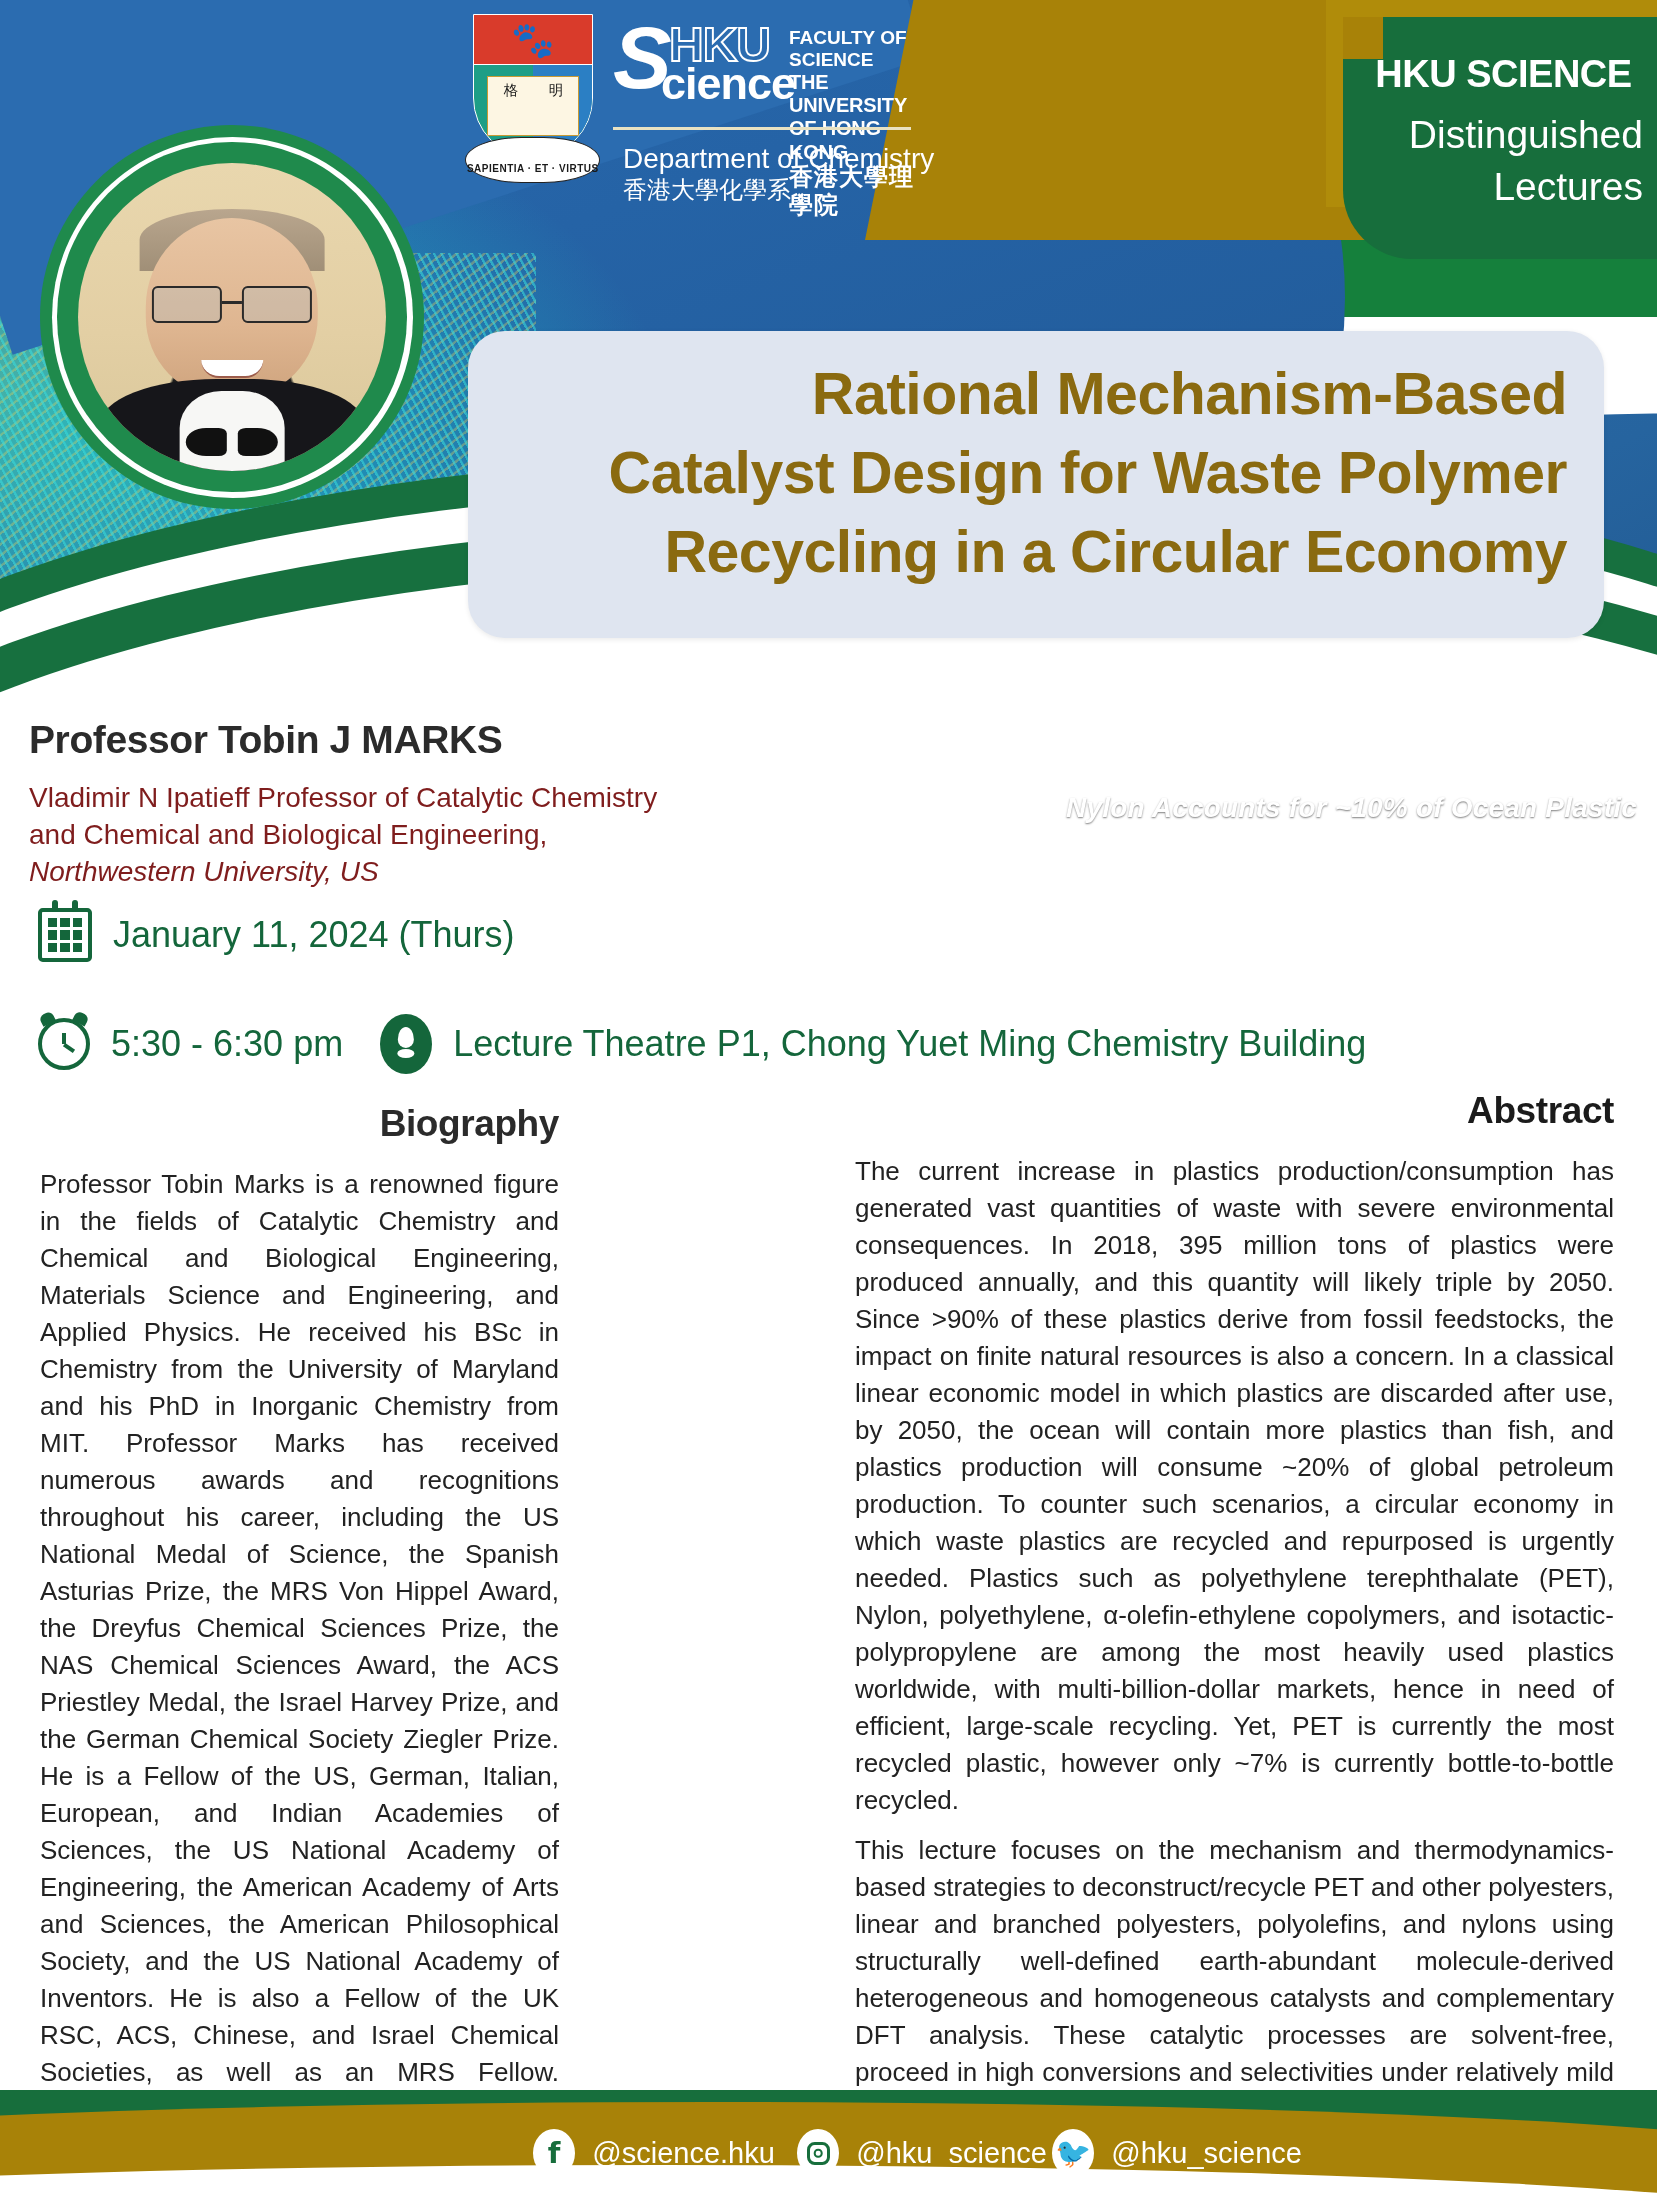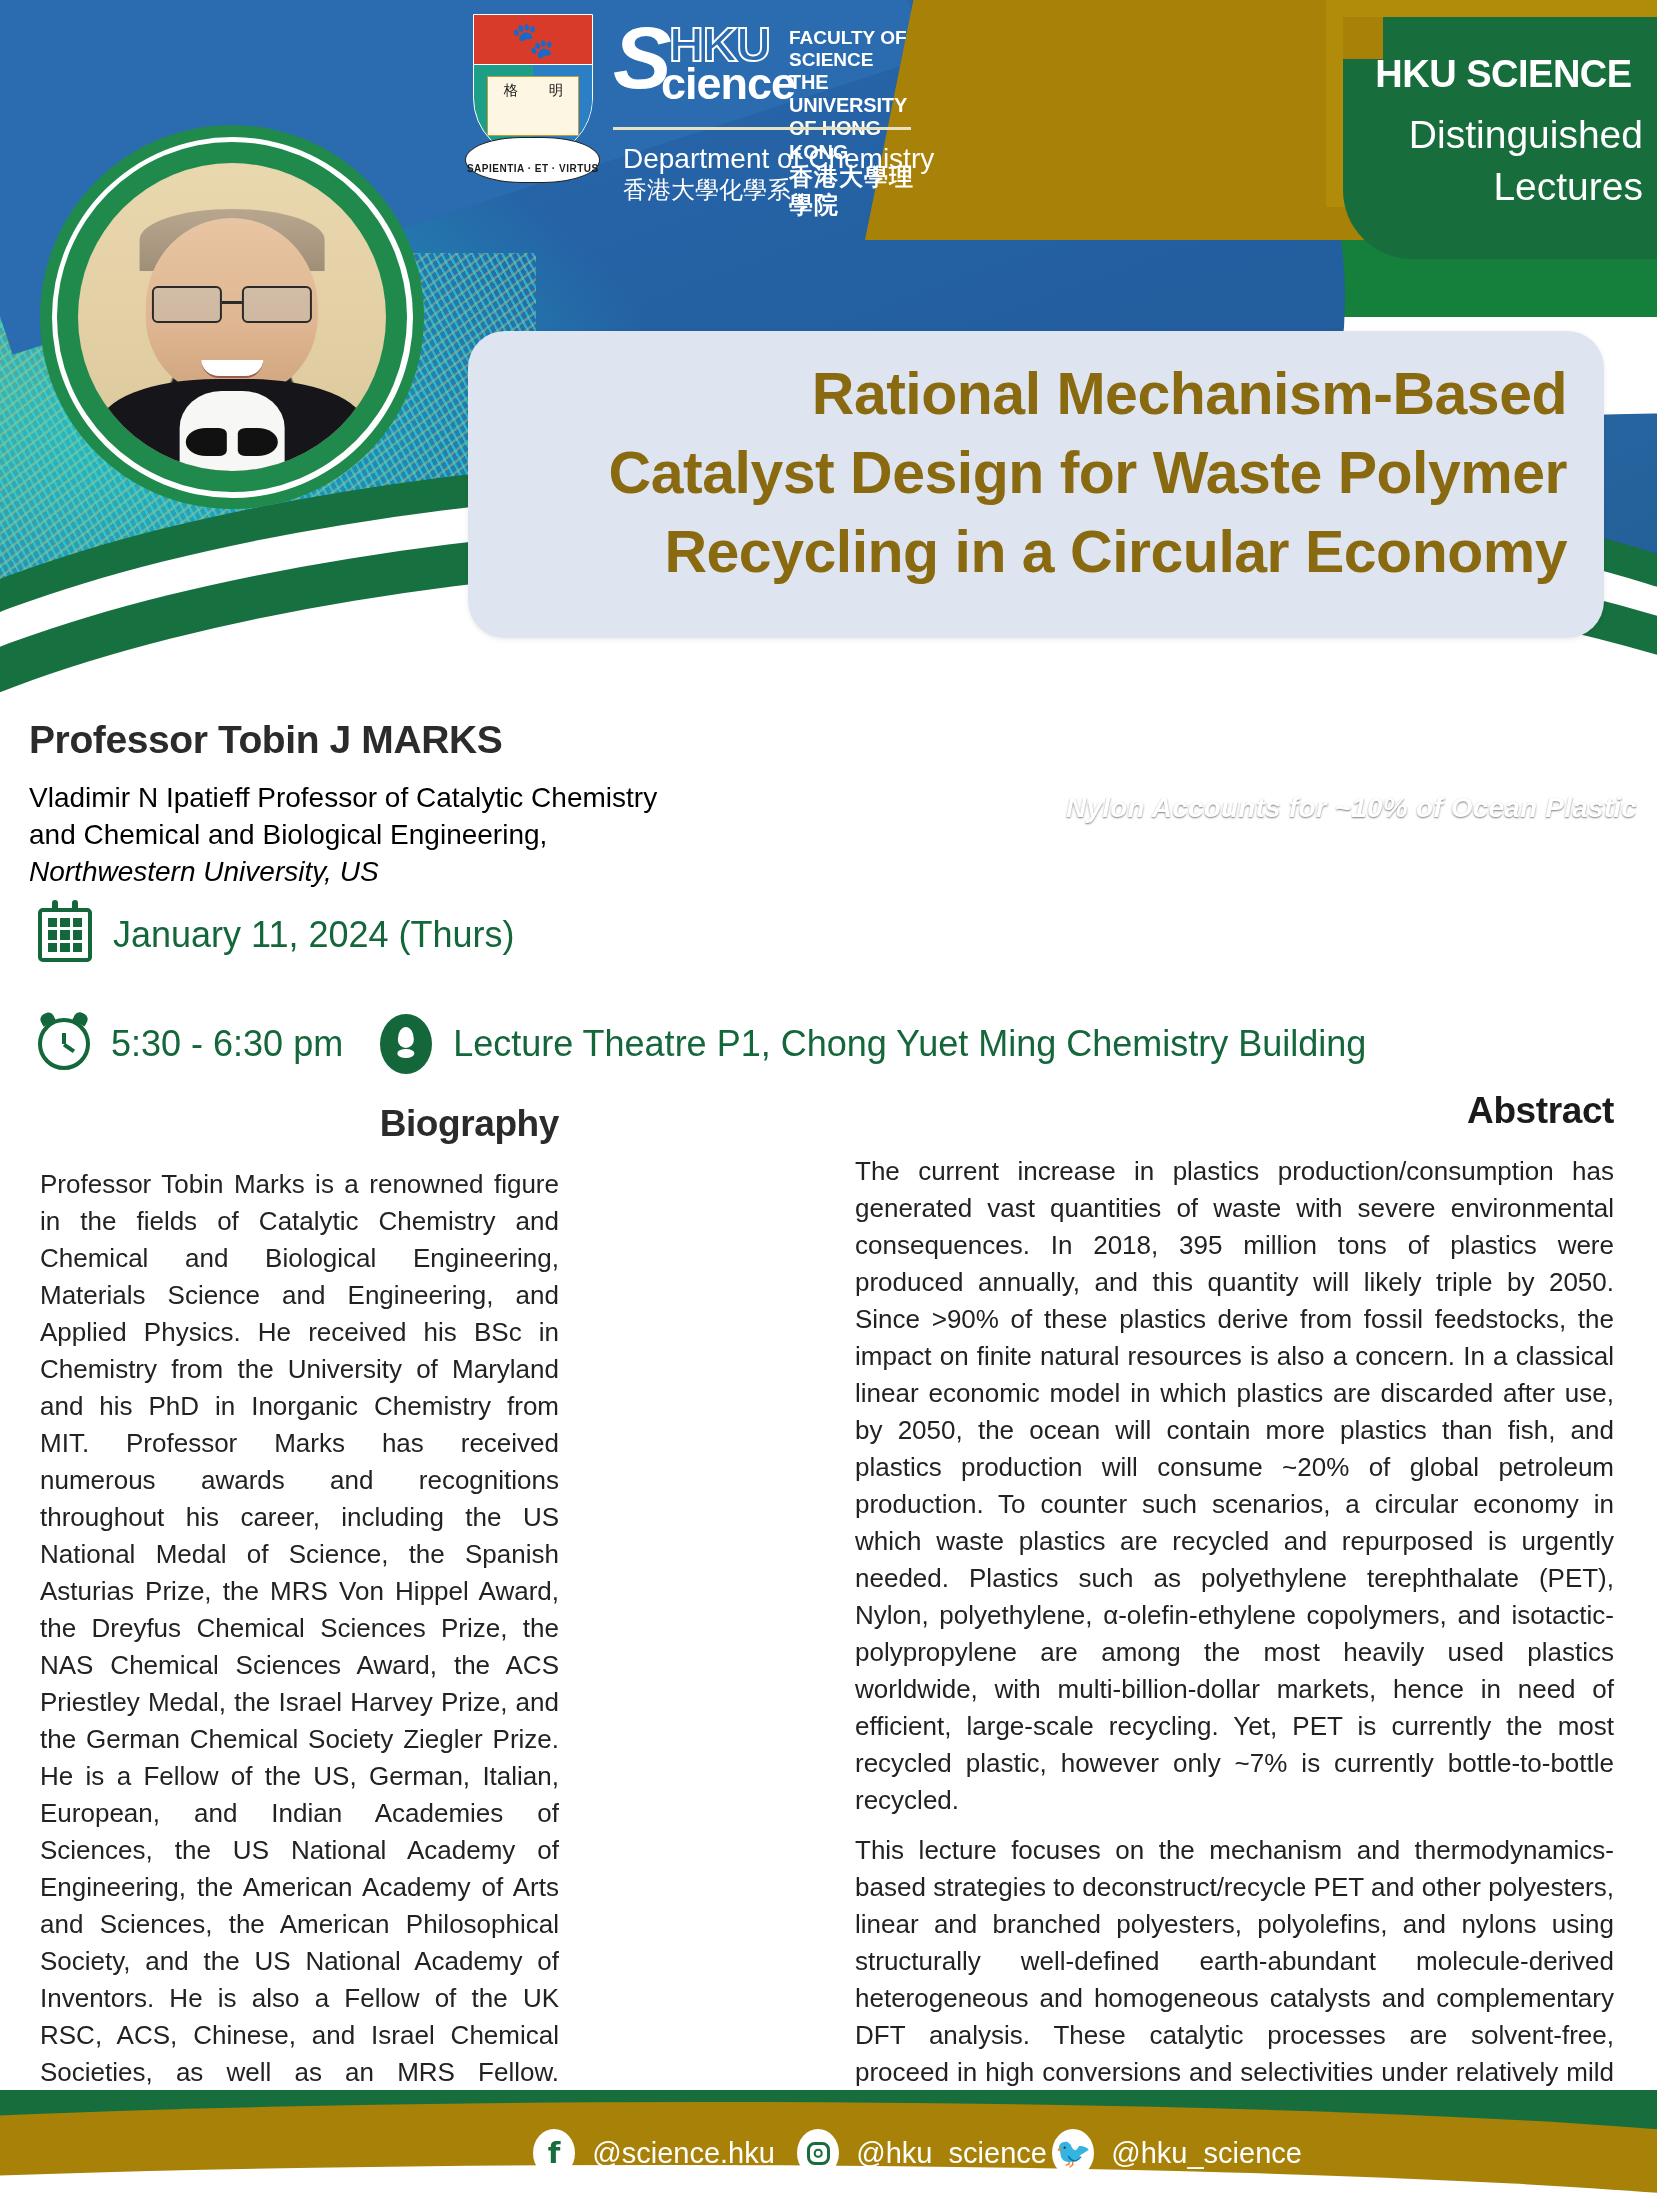"Vladimir N Ipatieff Professor of" .speaker-aff { color: #000000 -> #7f1d1d }
